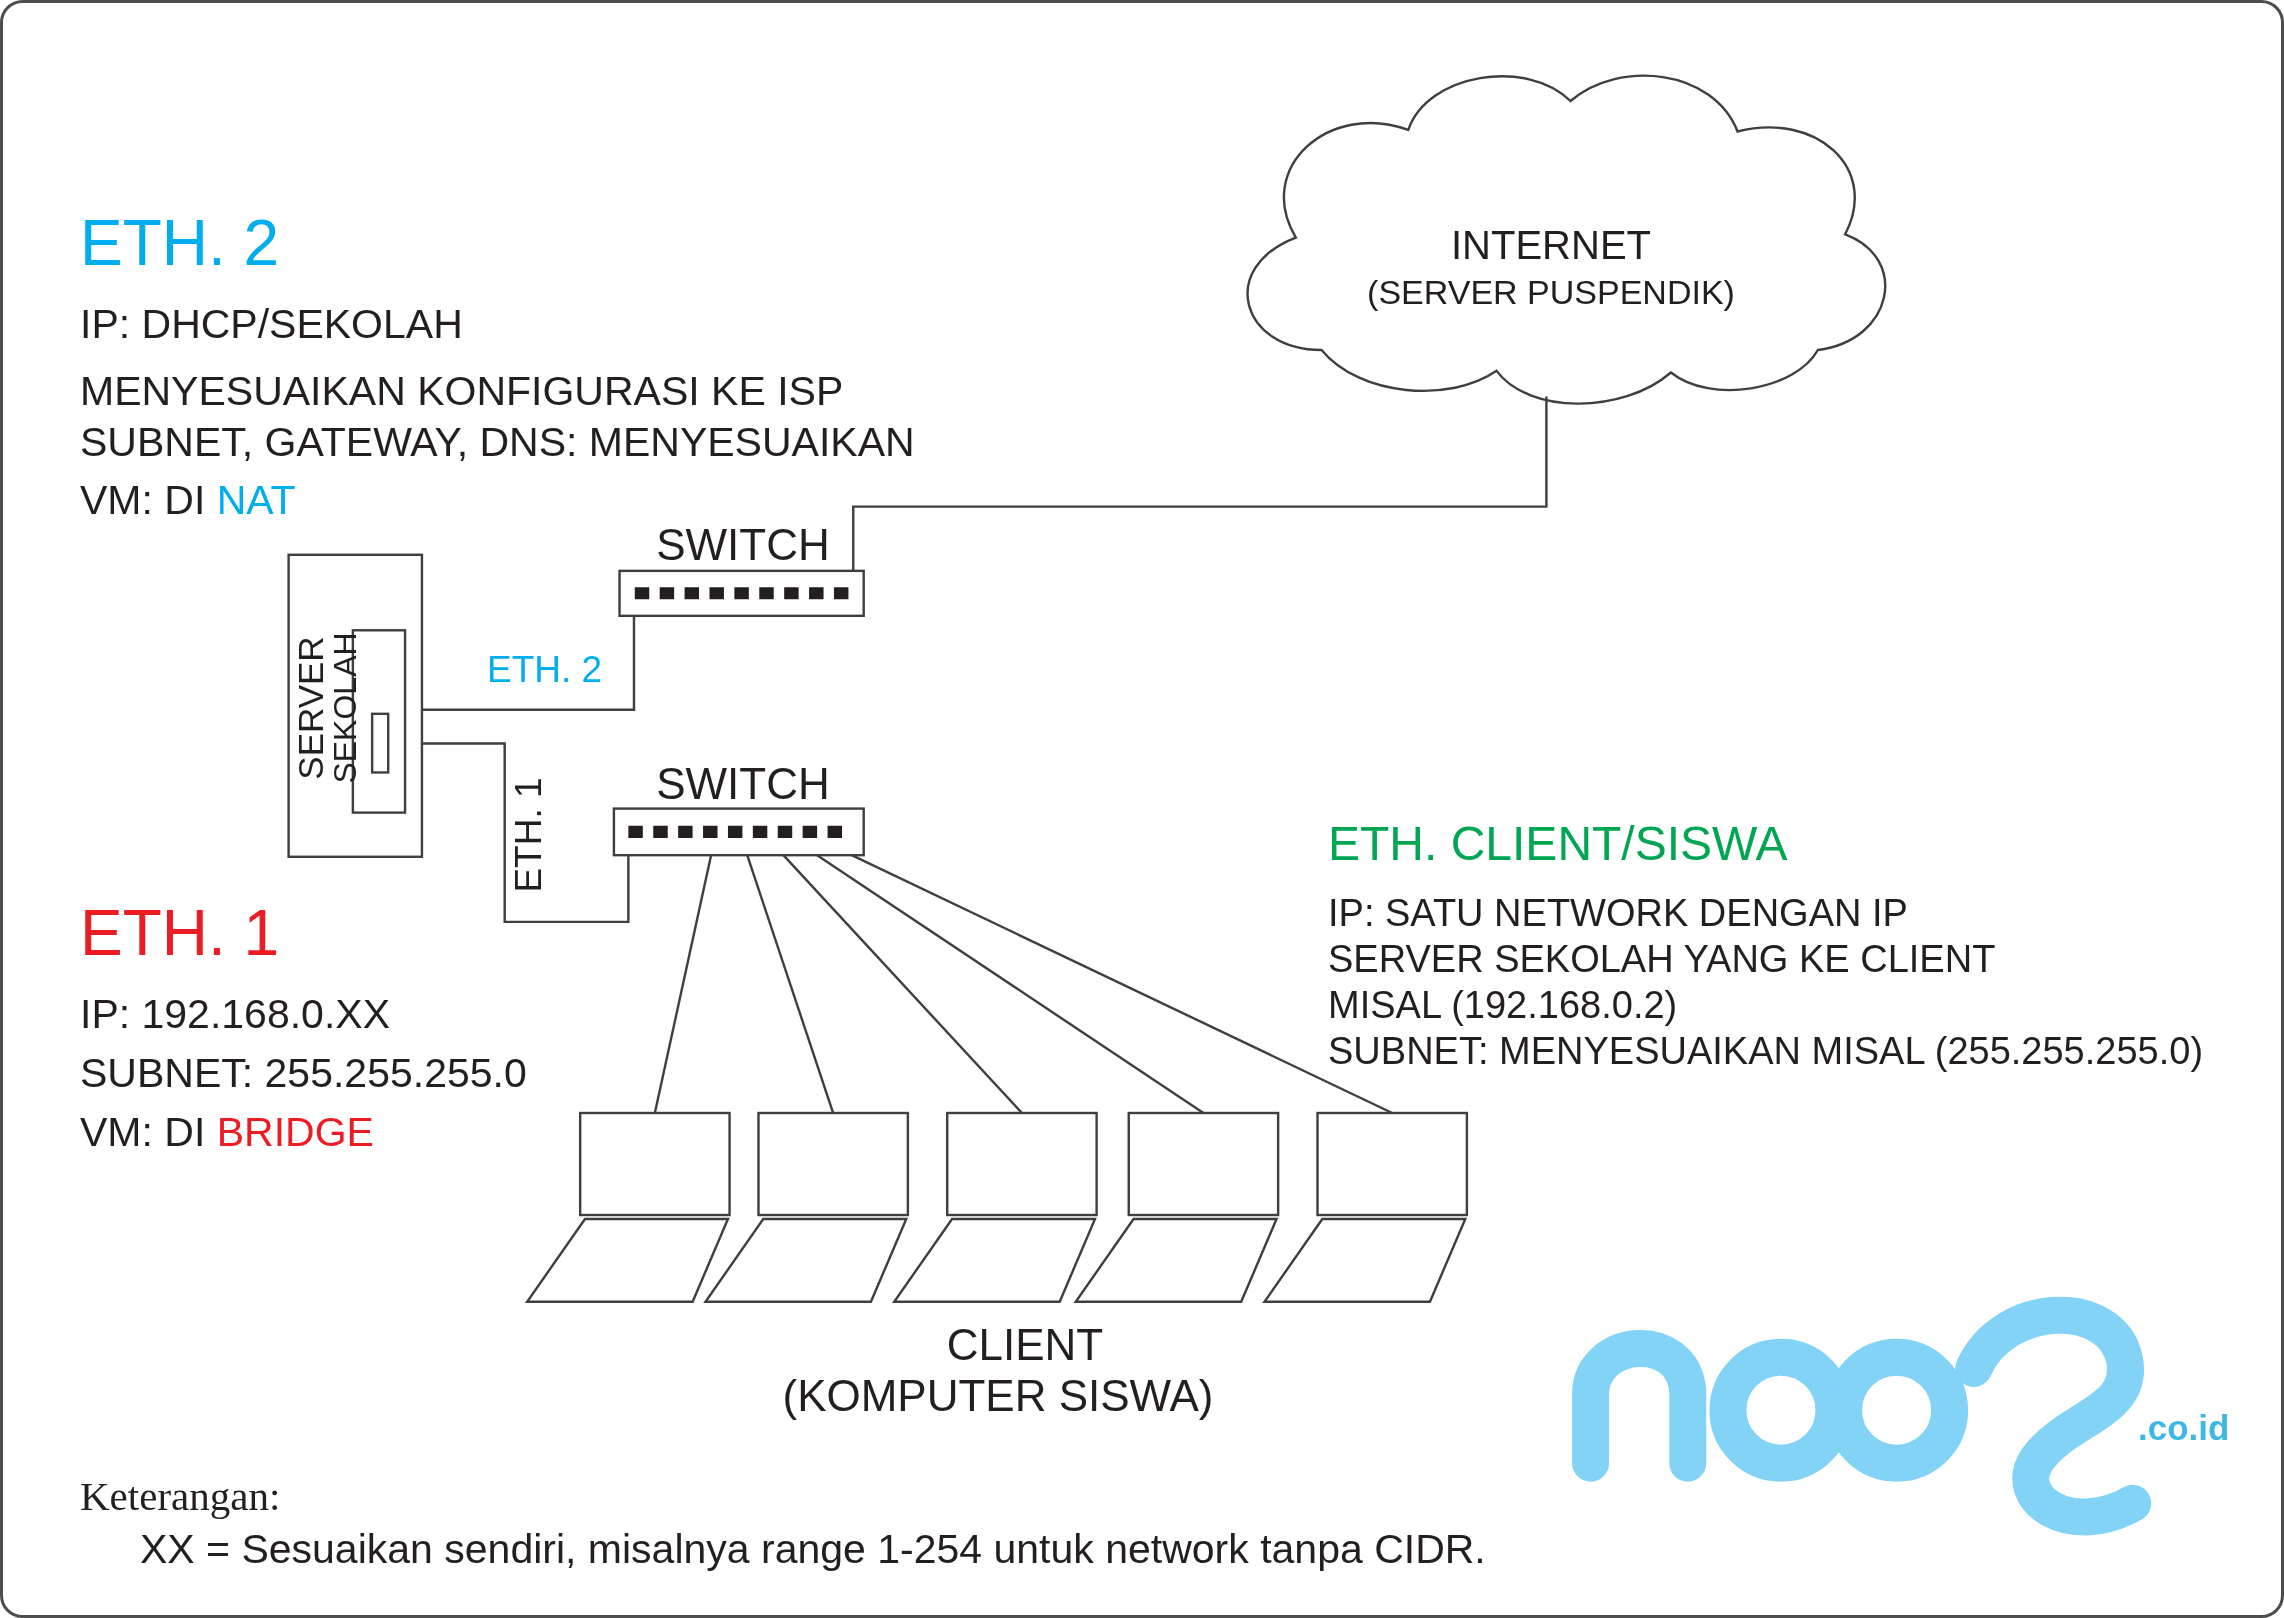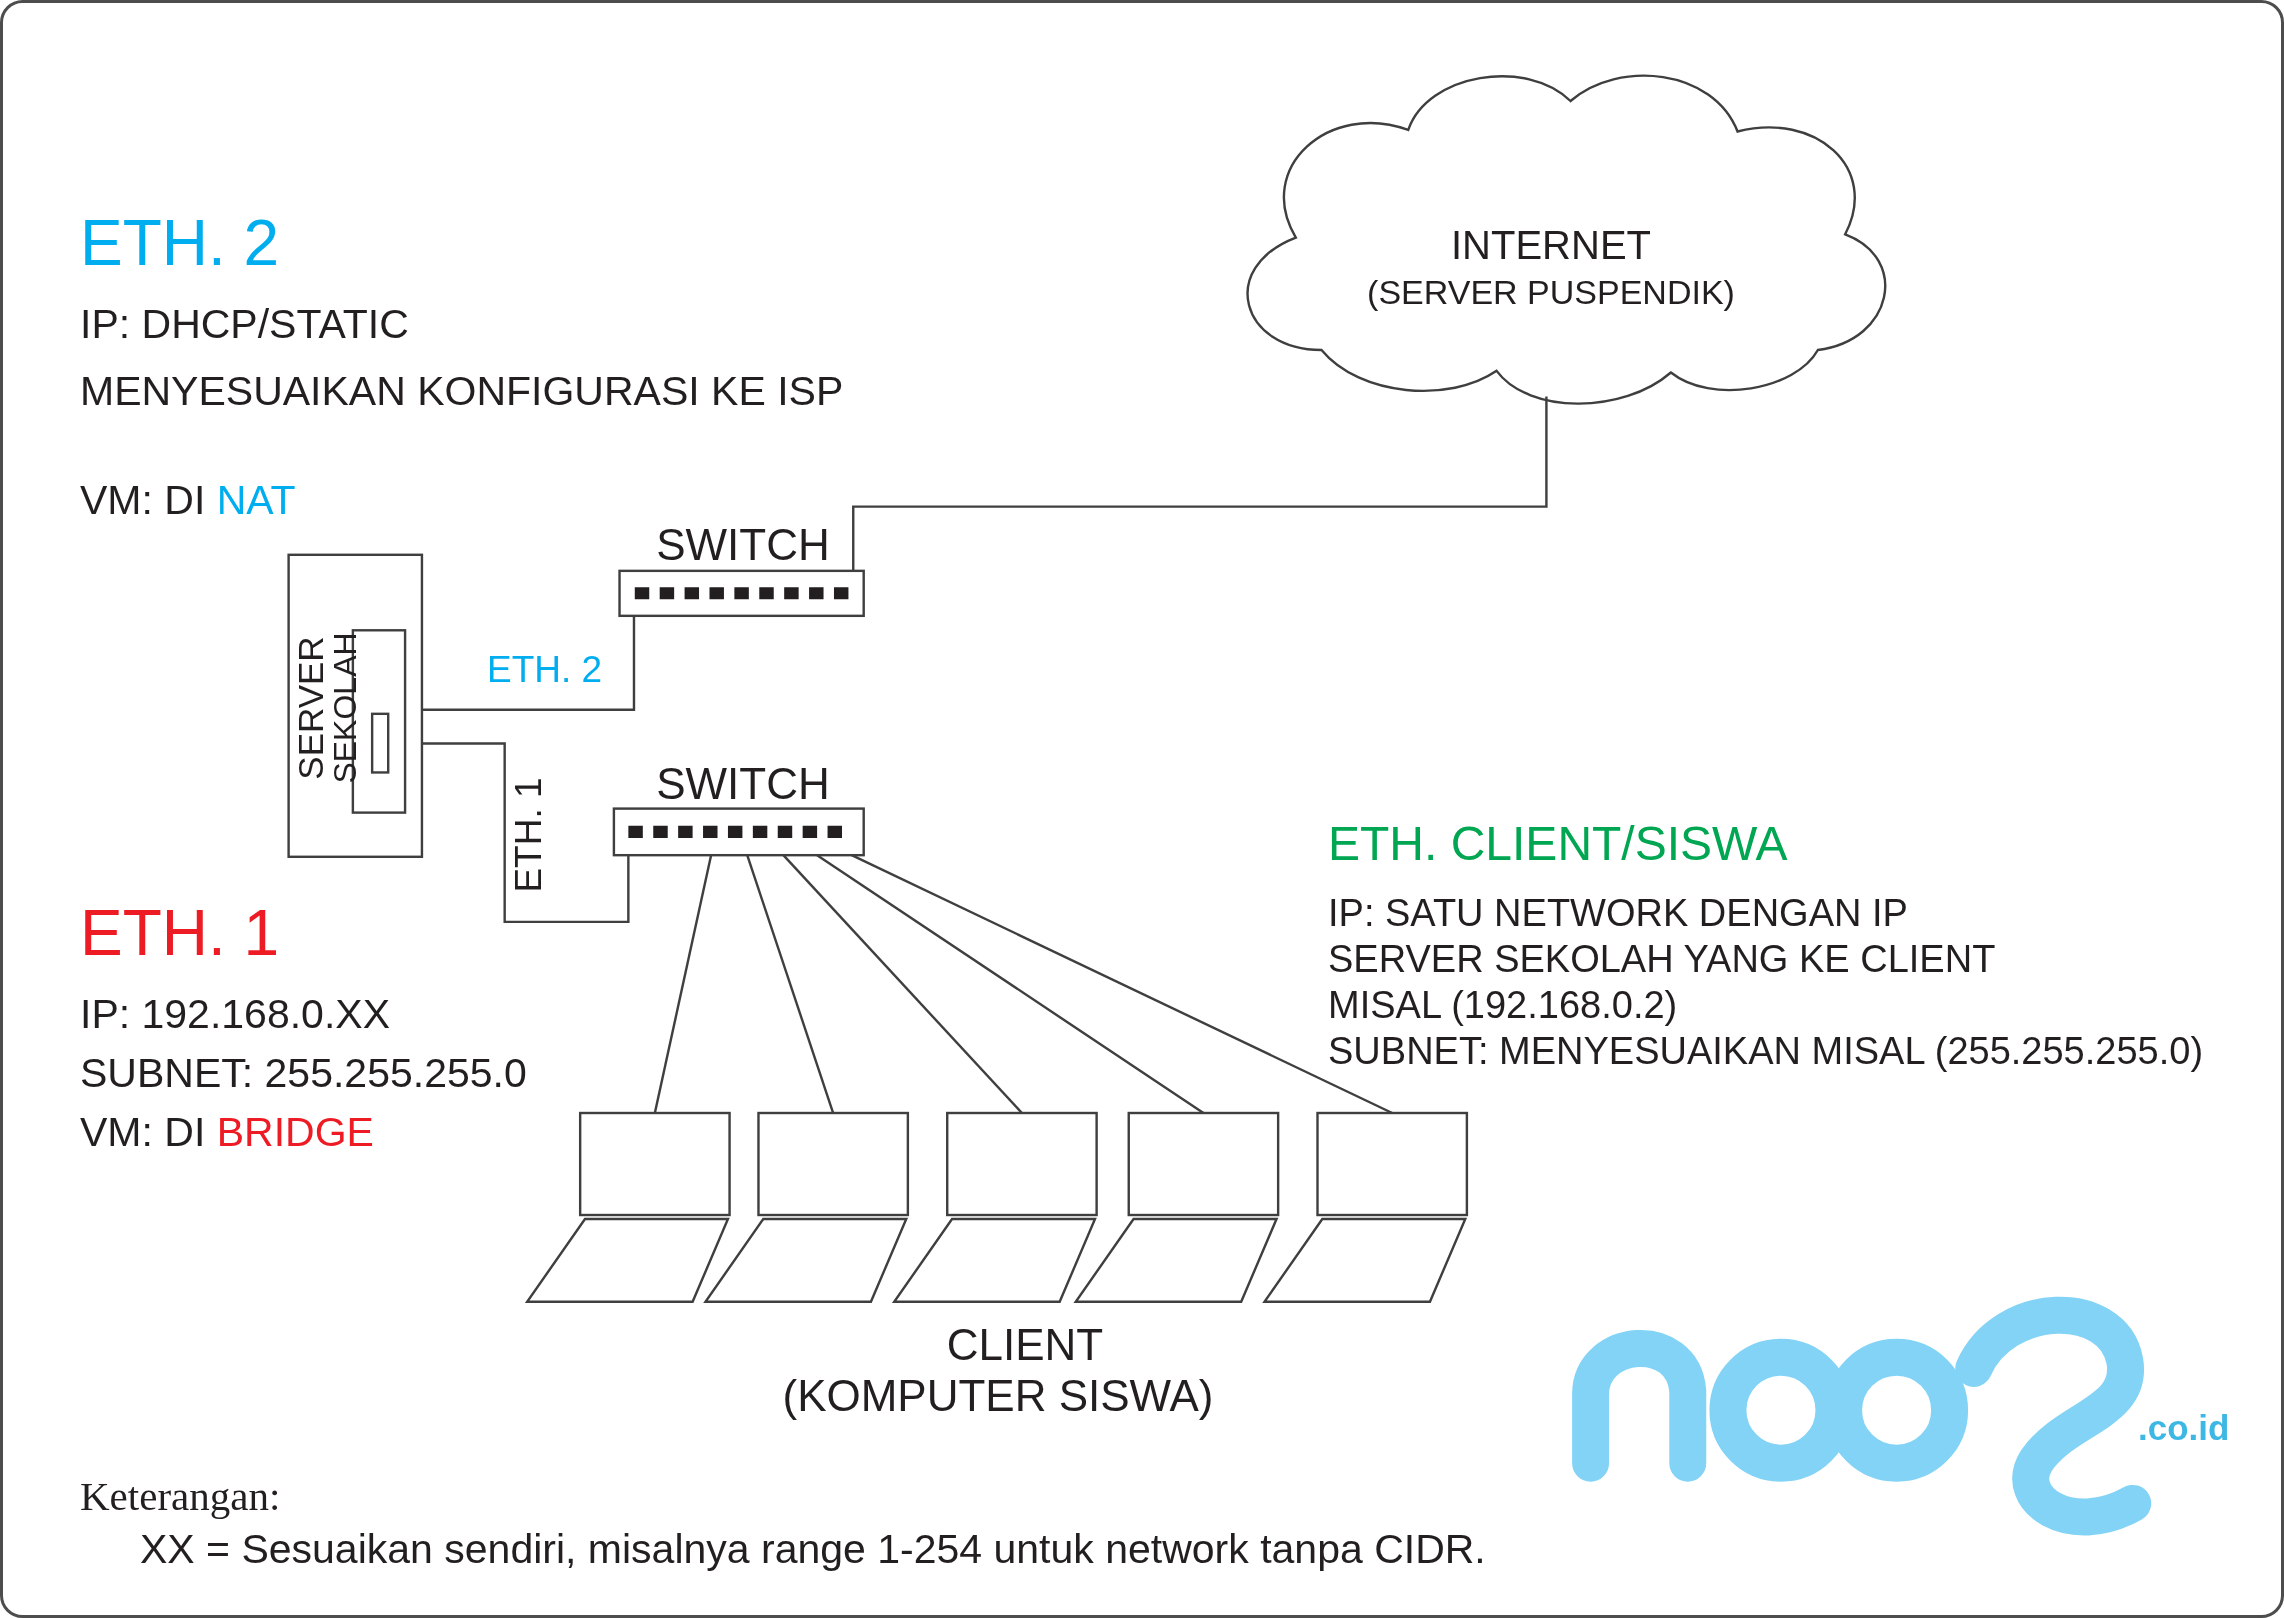"IP: DHCP/STATIC" div.t { text: DHCP/STATIC -> DHCP/SEKOLAH }
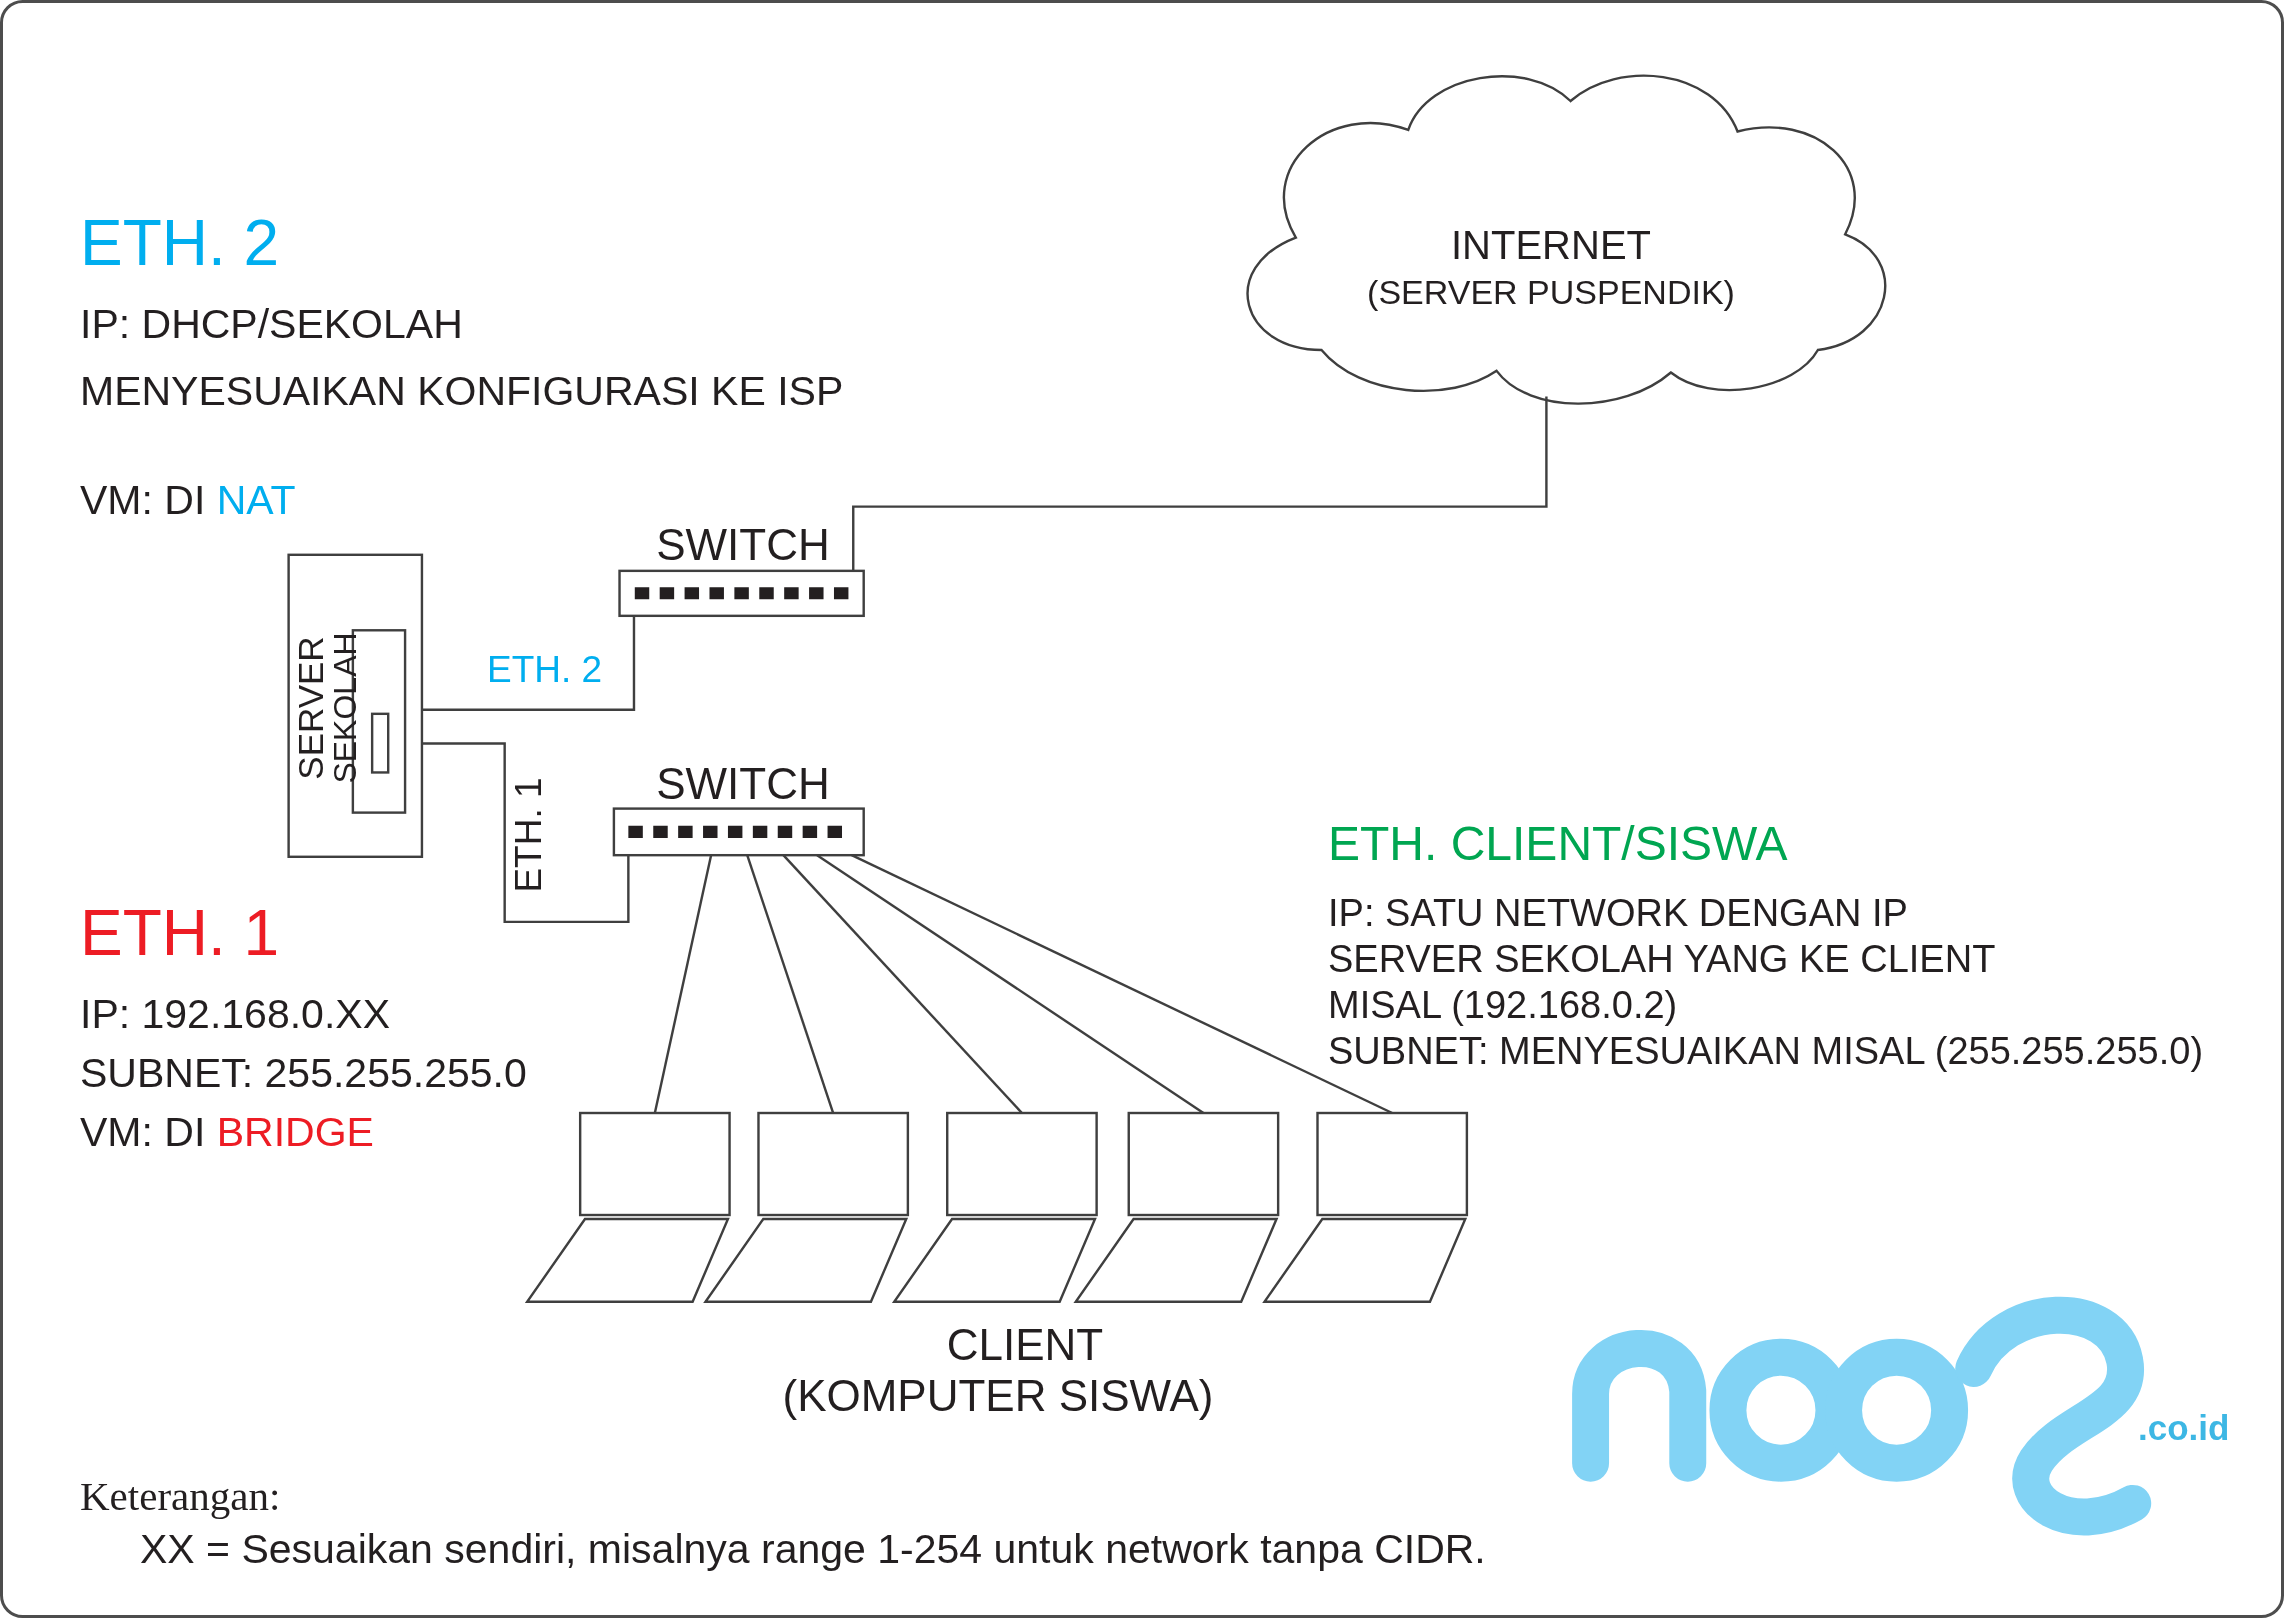"SUBNET, GATEWAY, DNS: MENYESUAIKAN" div.t { html: none -> <div>SUBNET, GATEWAY, DNS: MENYESUAIKAN</div> }
